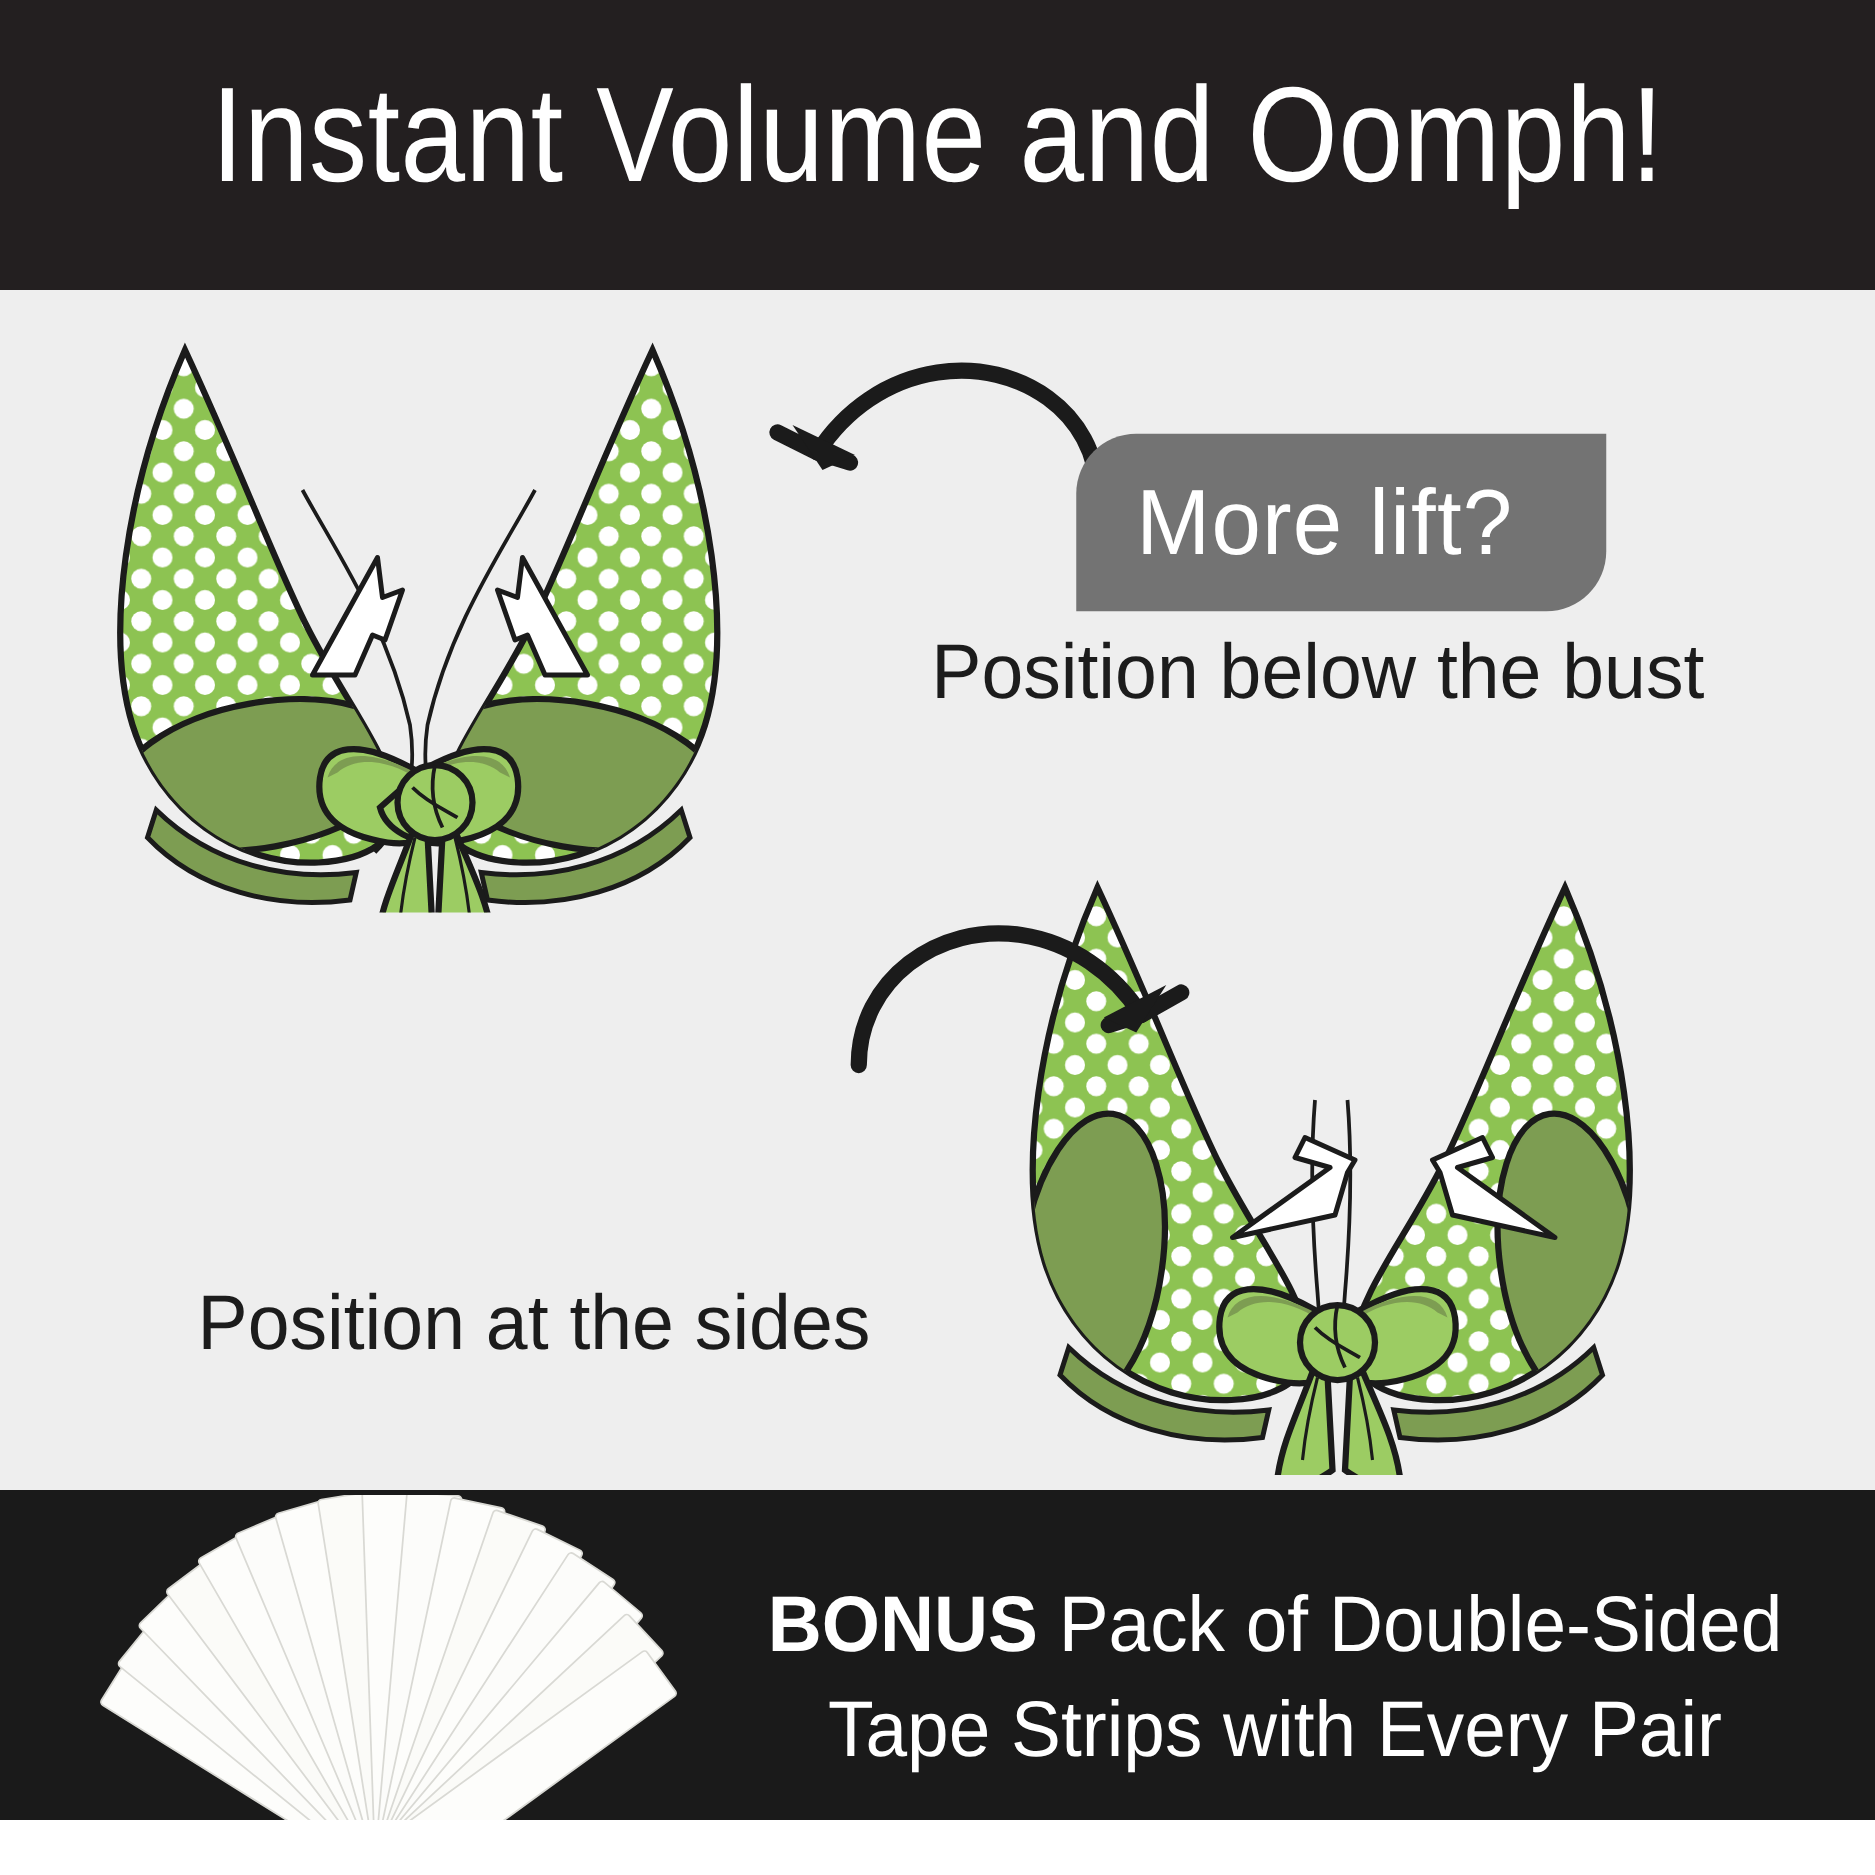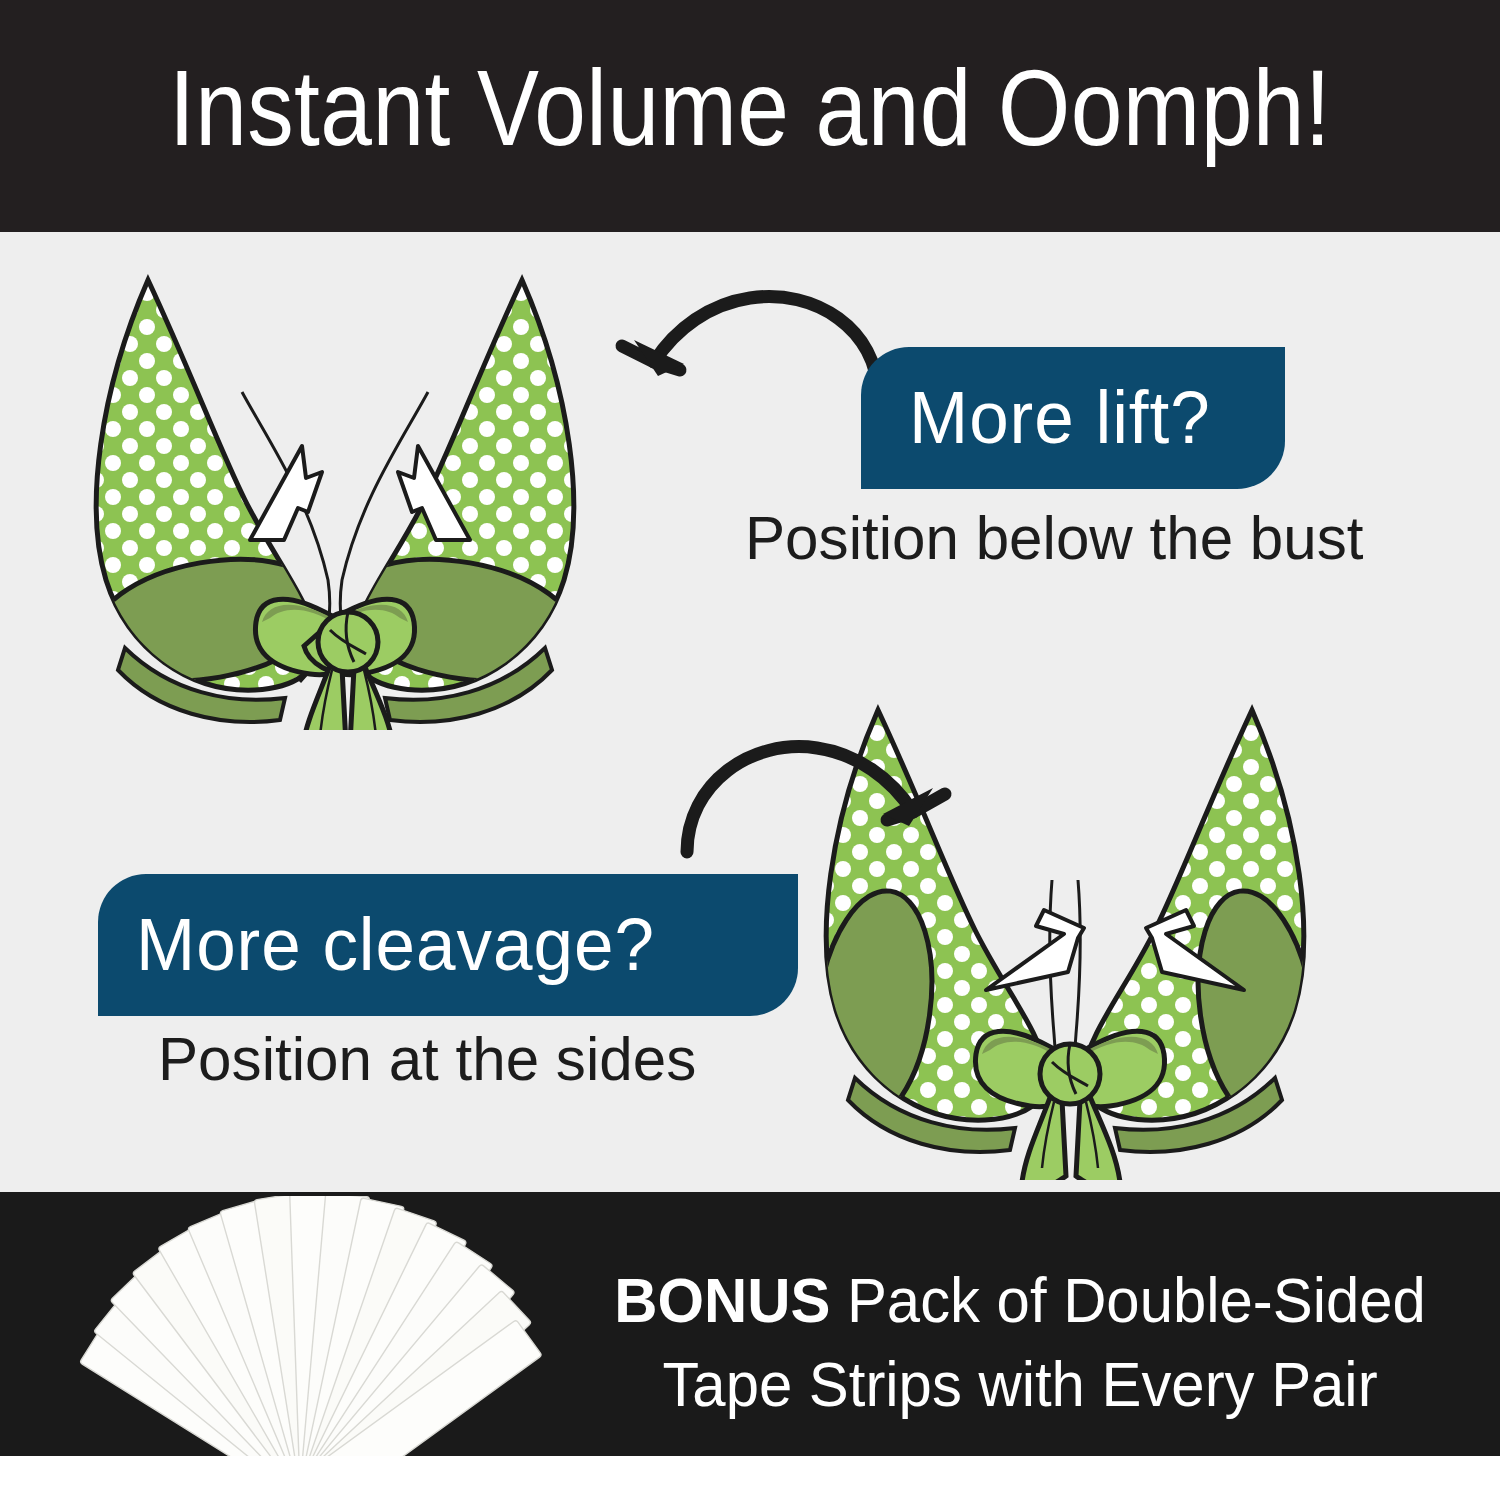"More lift?" .badge { background: #0c4a6e -> #737373 }
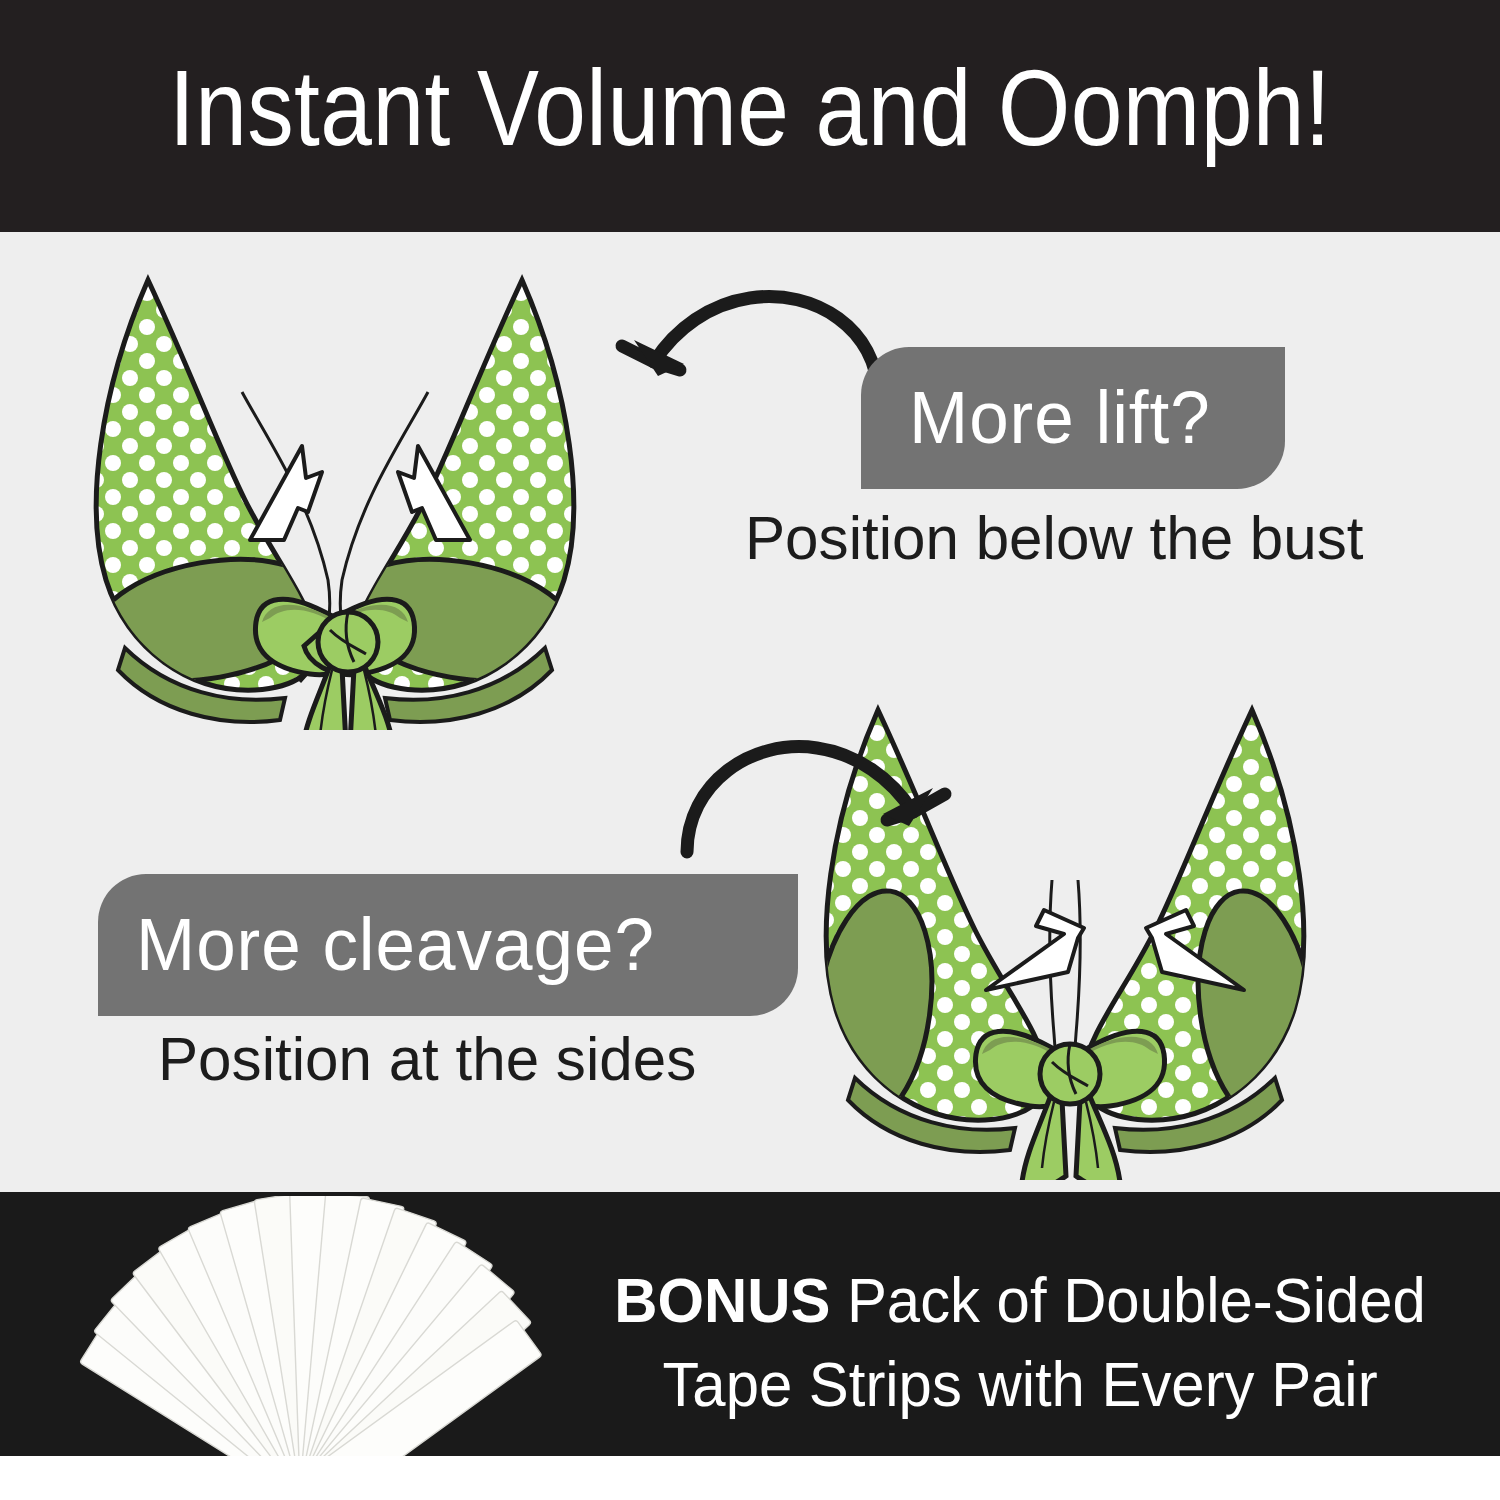"More cleavage?" div.badge { html: <div> <span>More cleavage?</span> </div> -> none }
